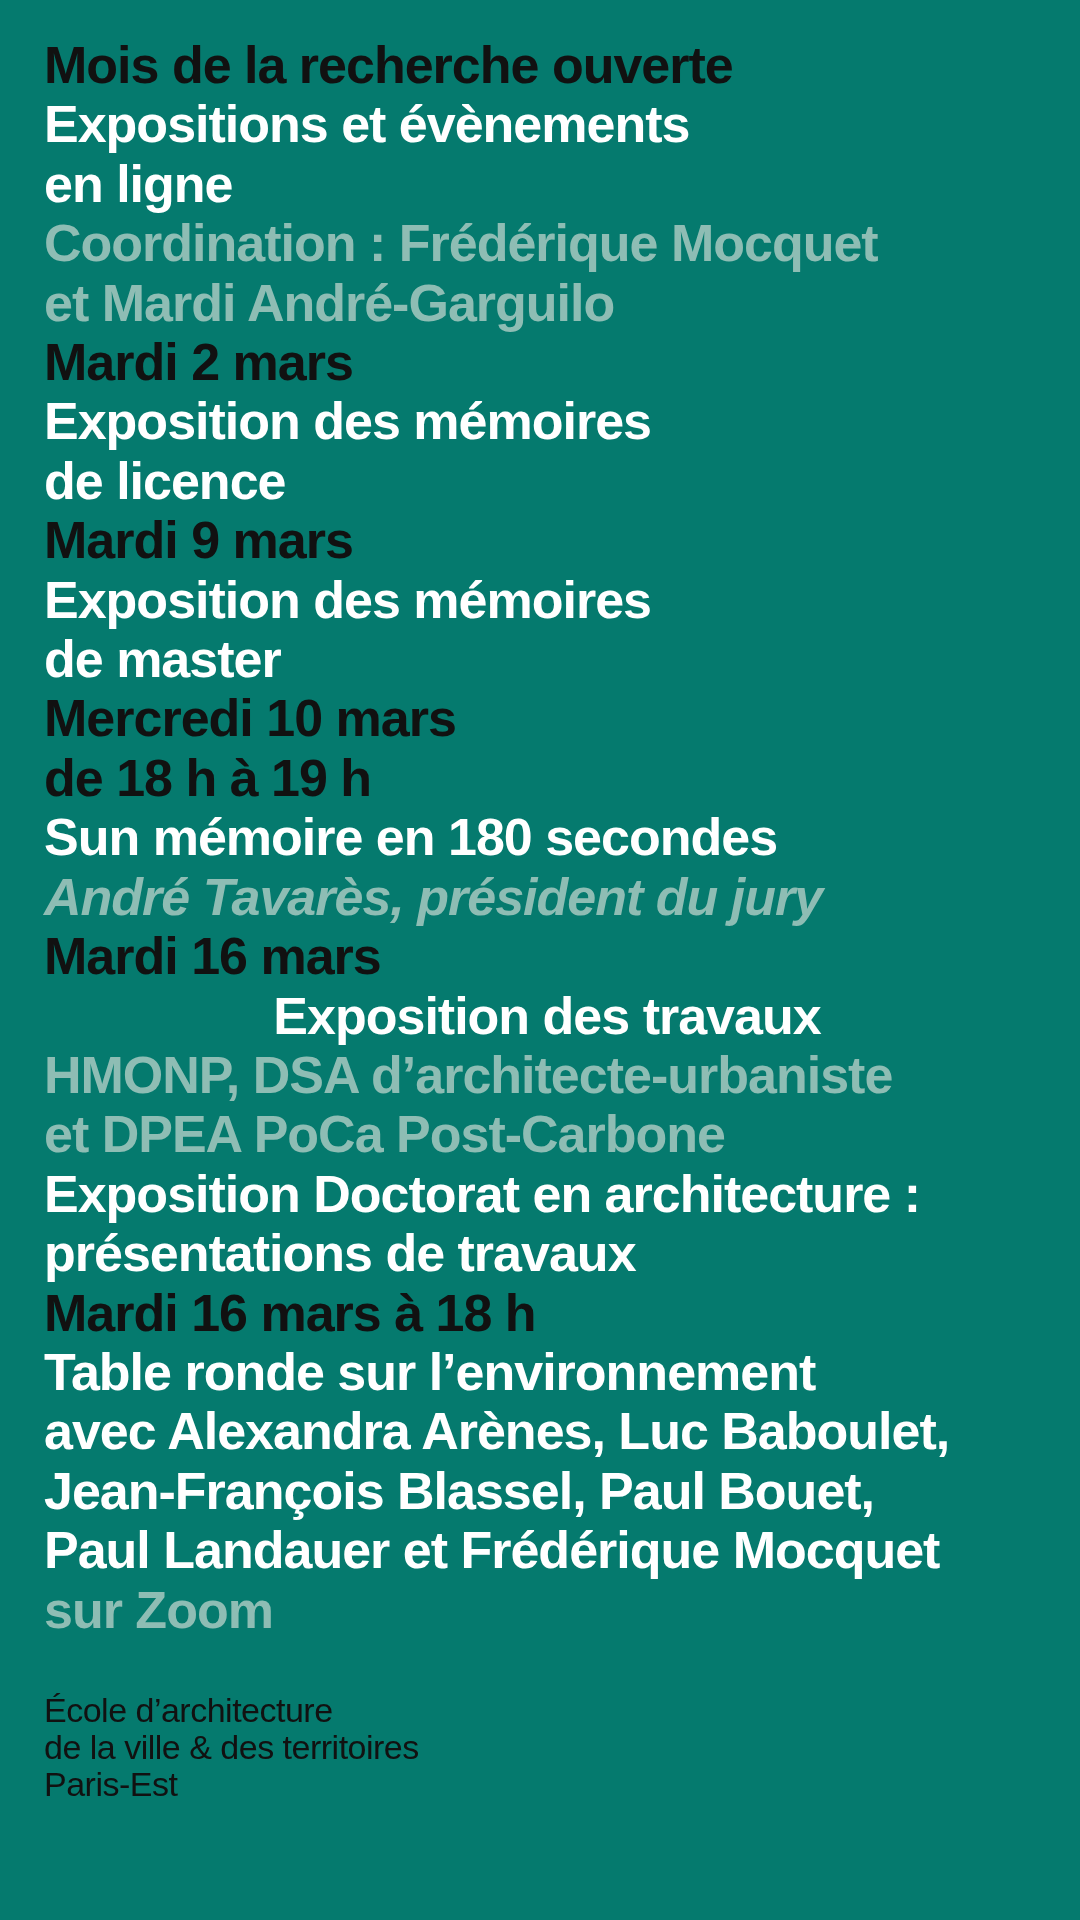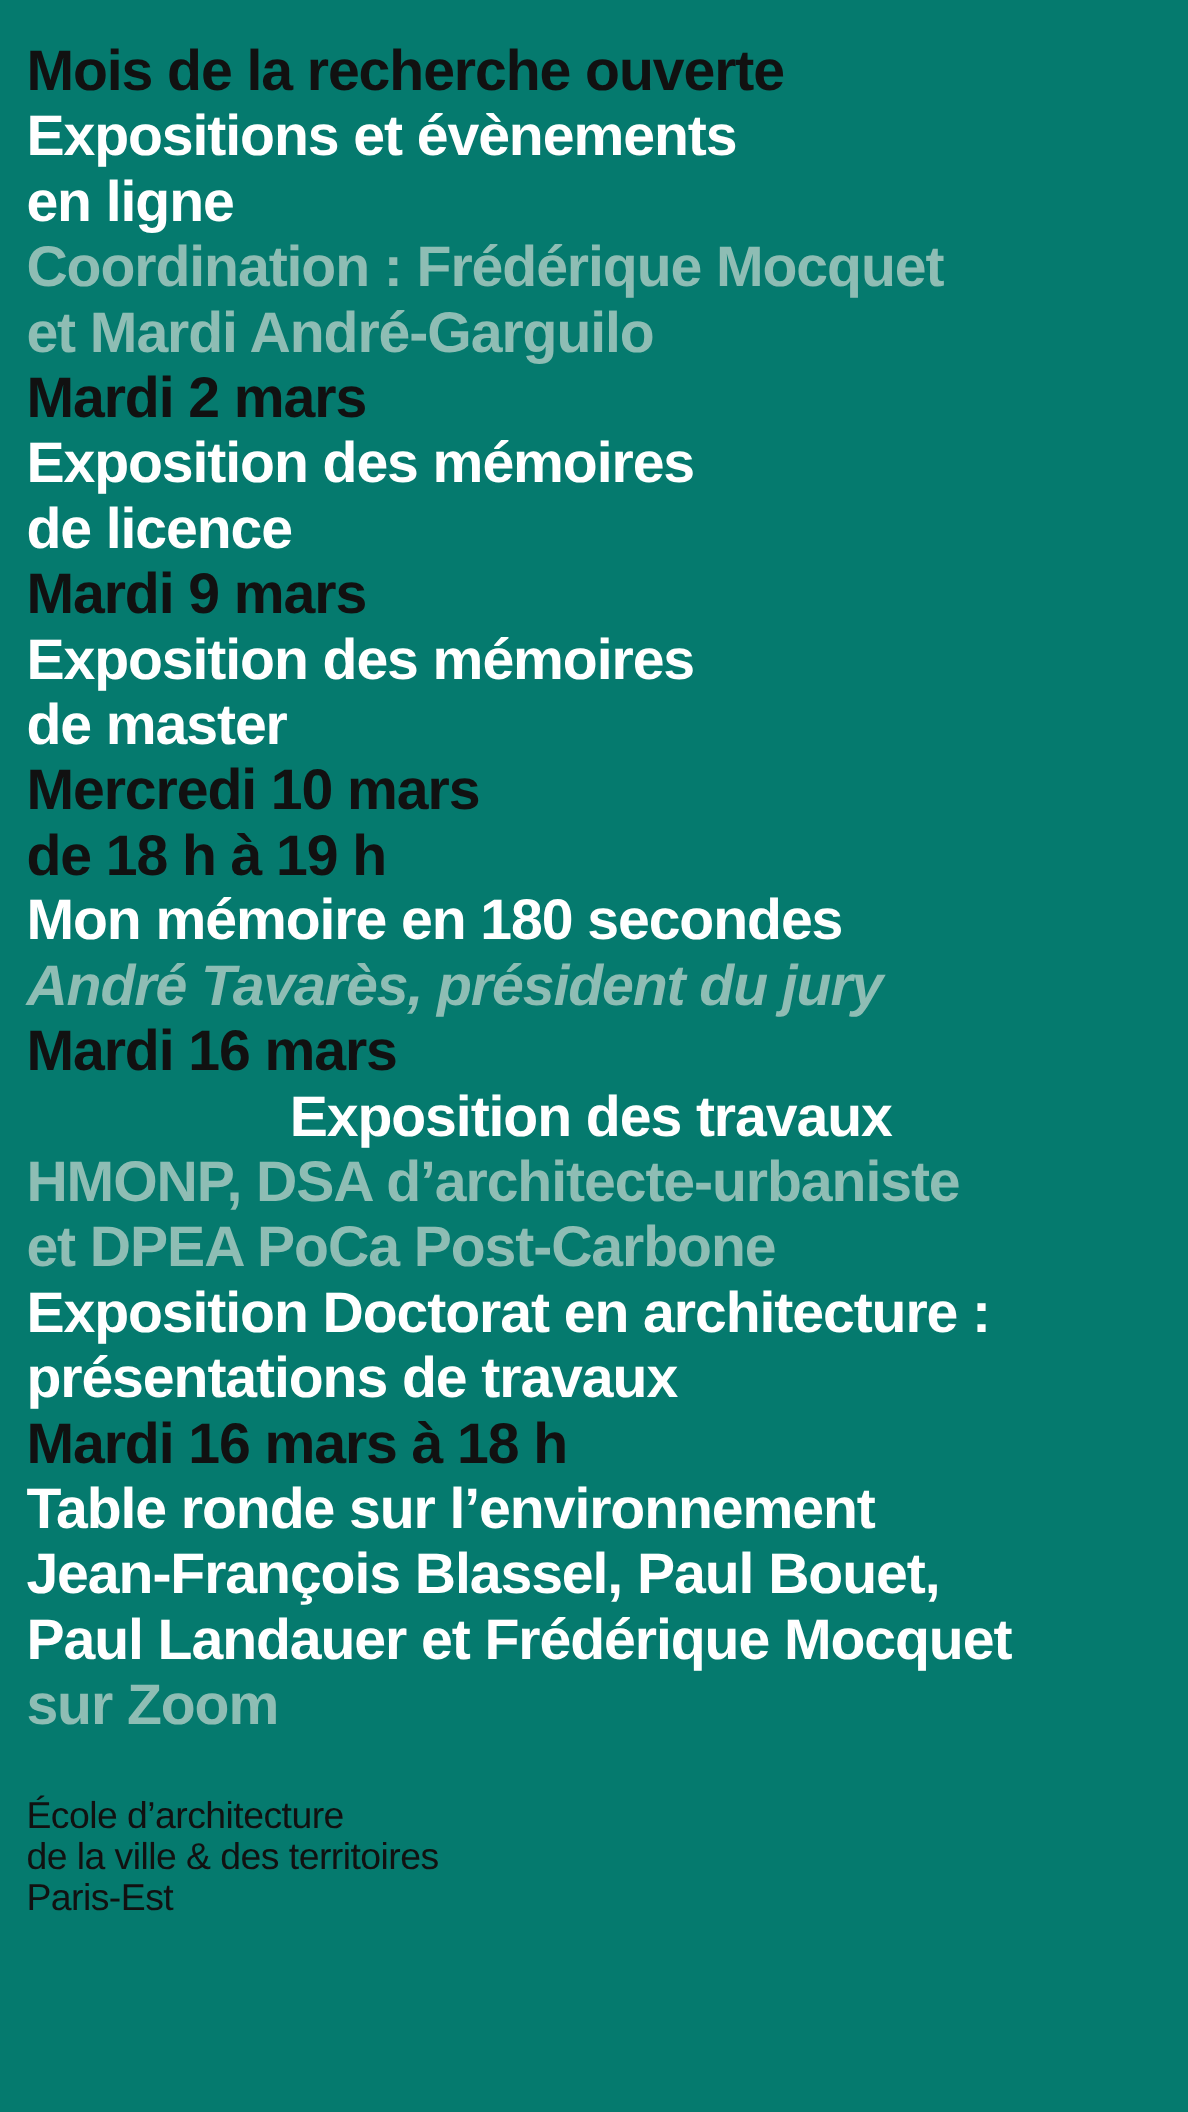"Mois de la recherche ouverte" .poster { padding: 36px 30px 0 24px -> 36px 30px 0 44px }
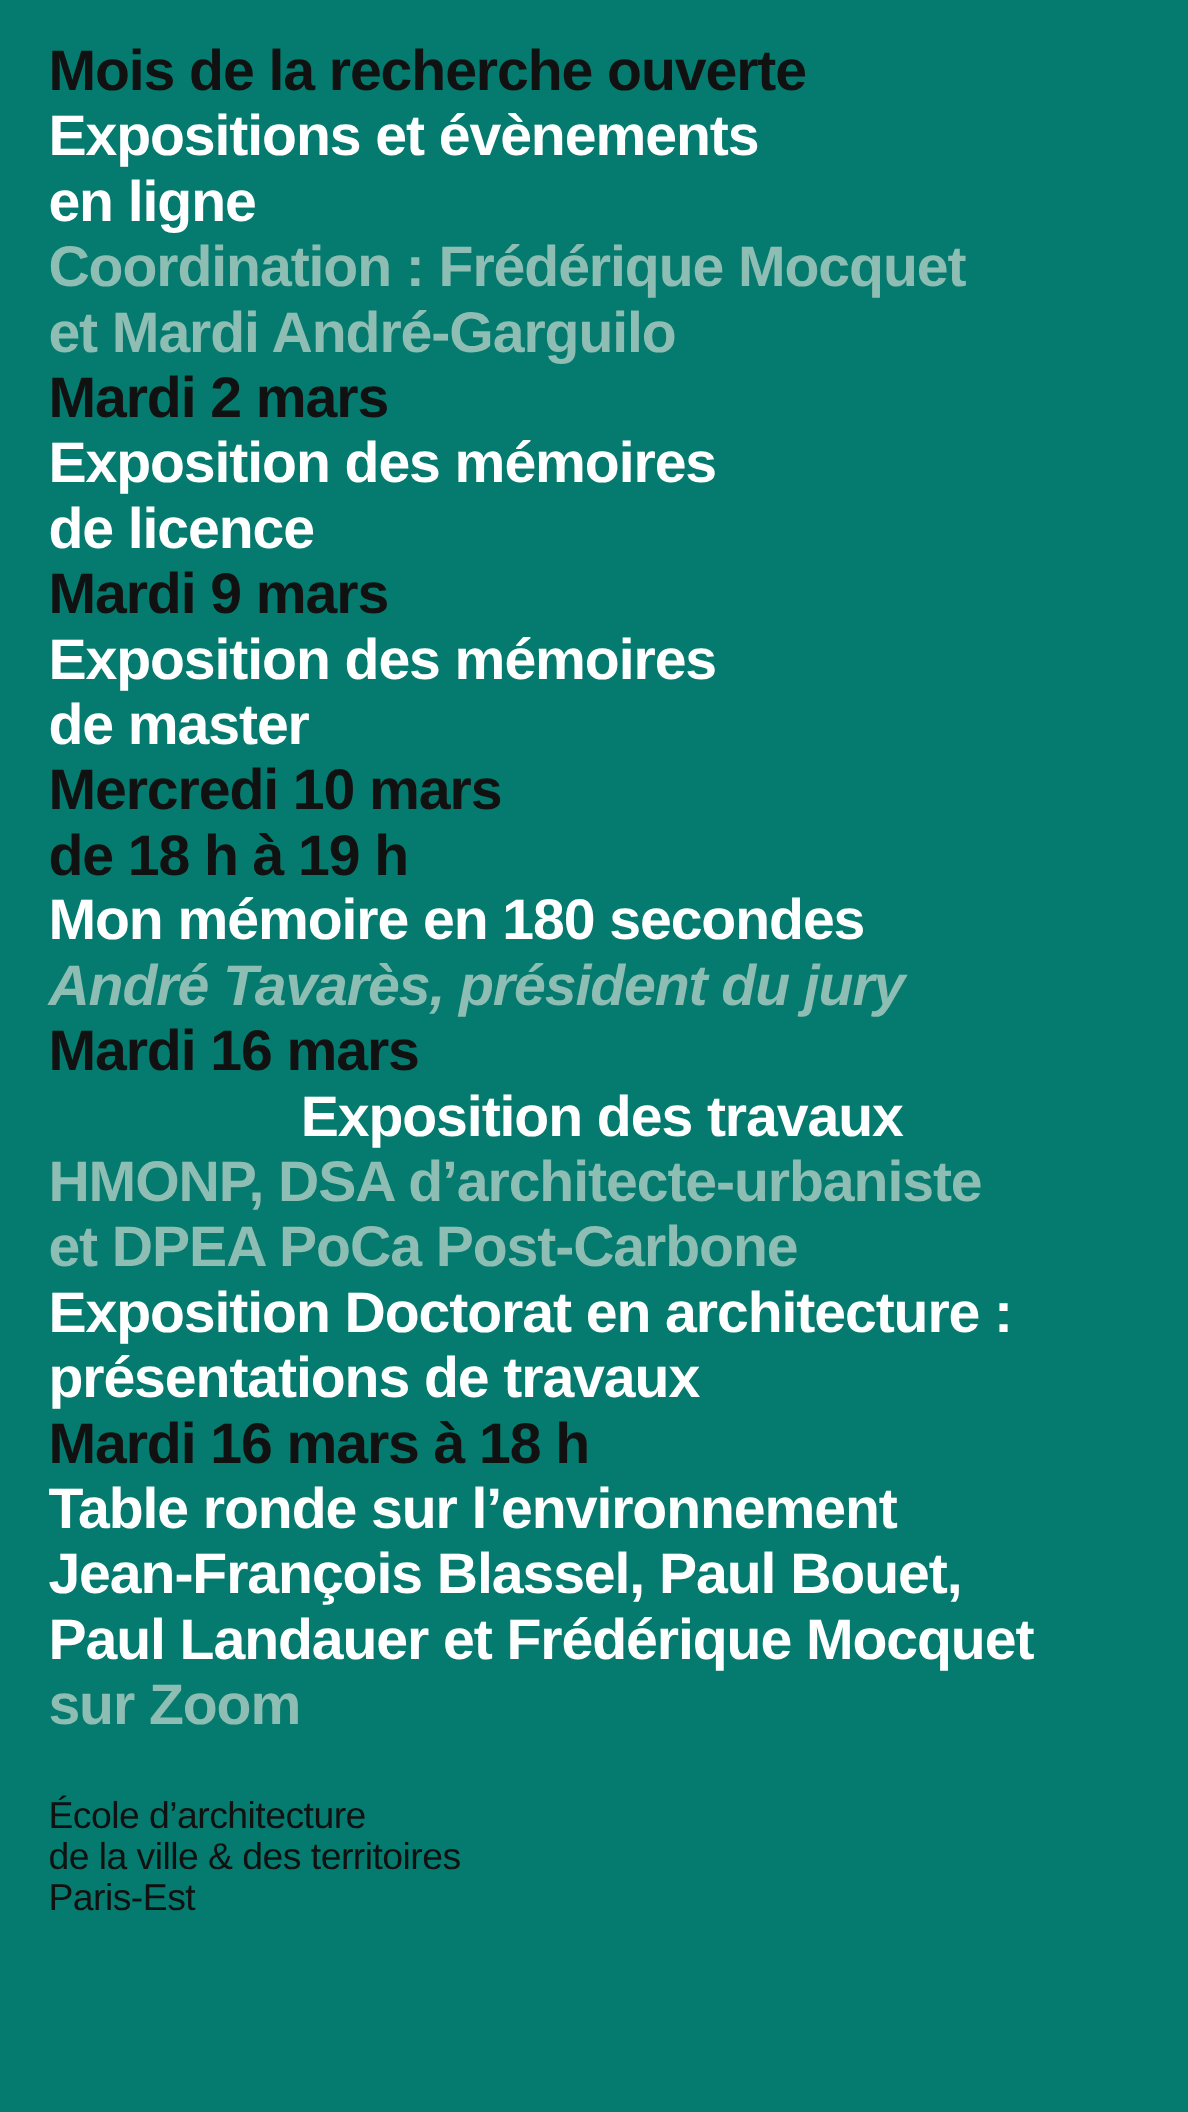"Mon mémoire en 180 secondes" div.line { text: Mon -> Sun }
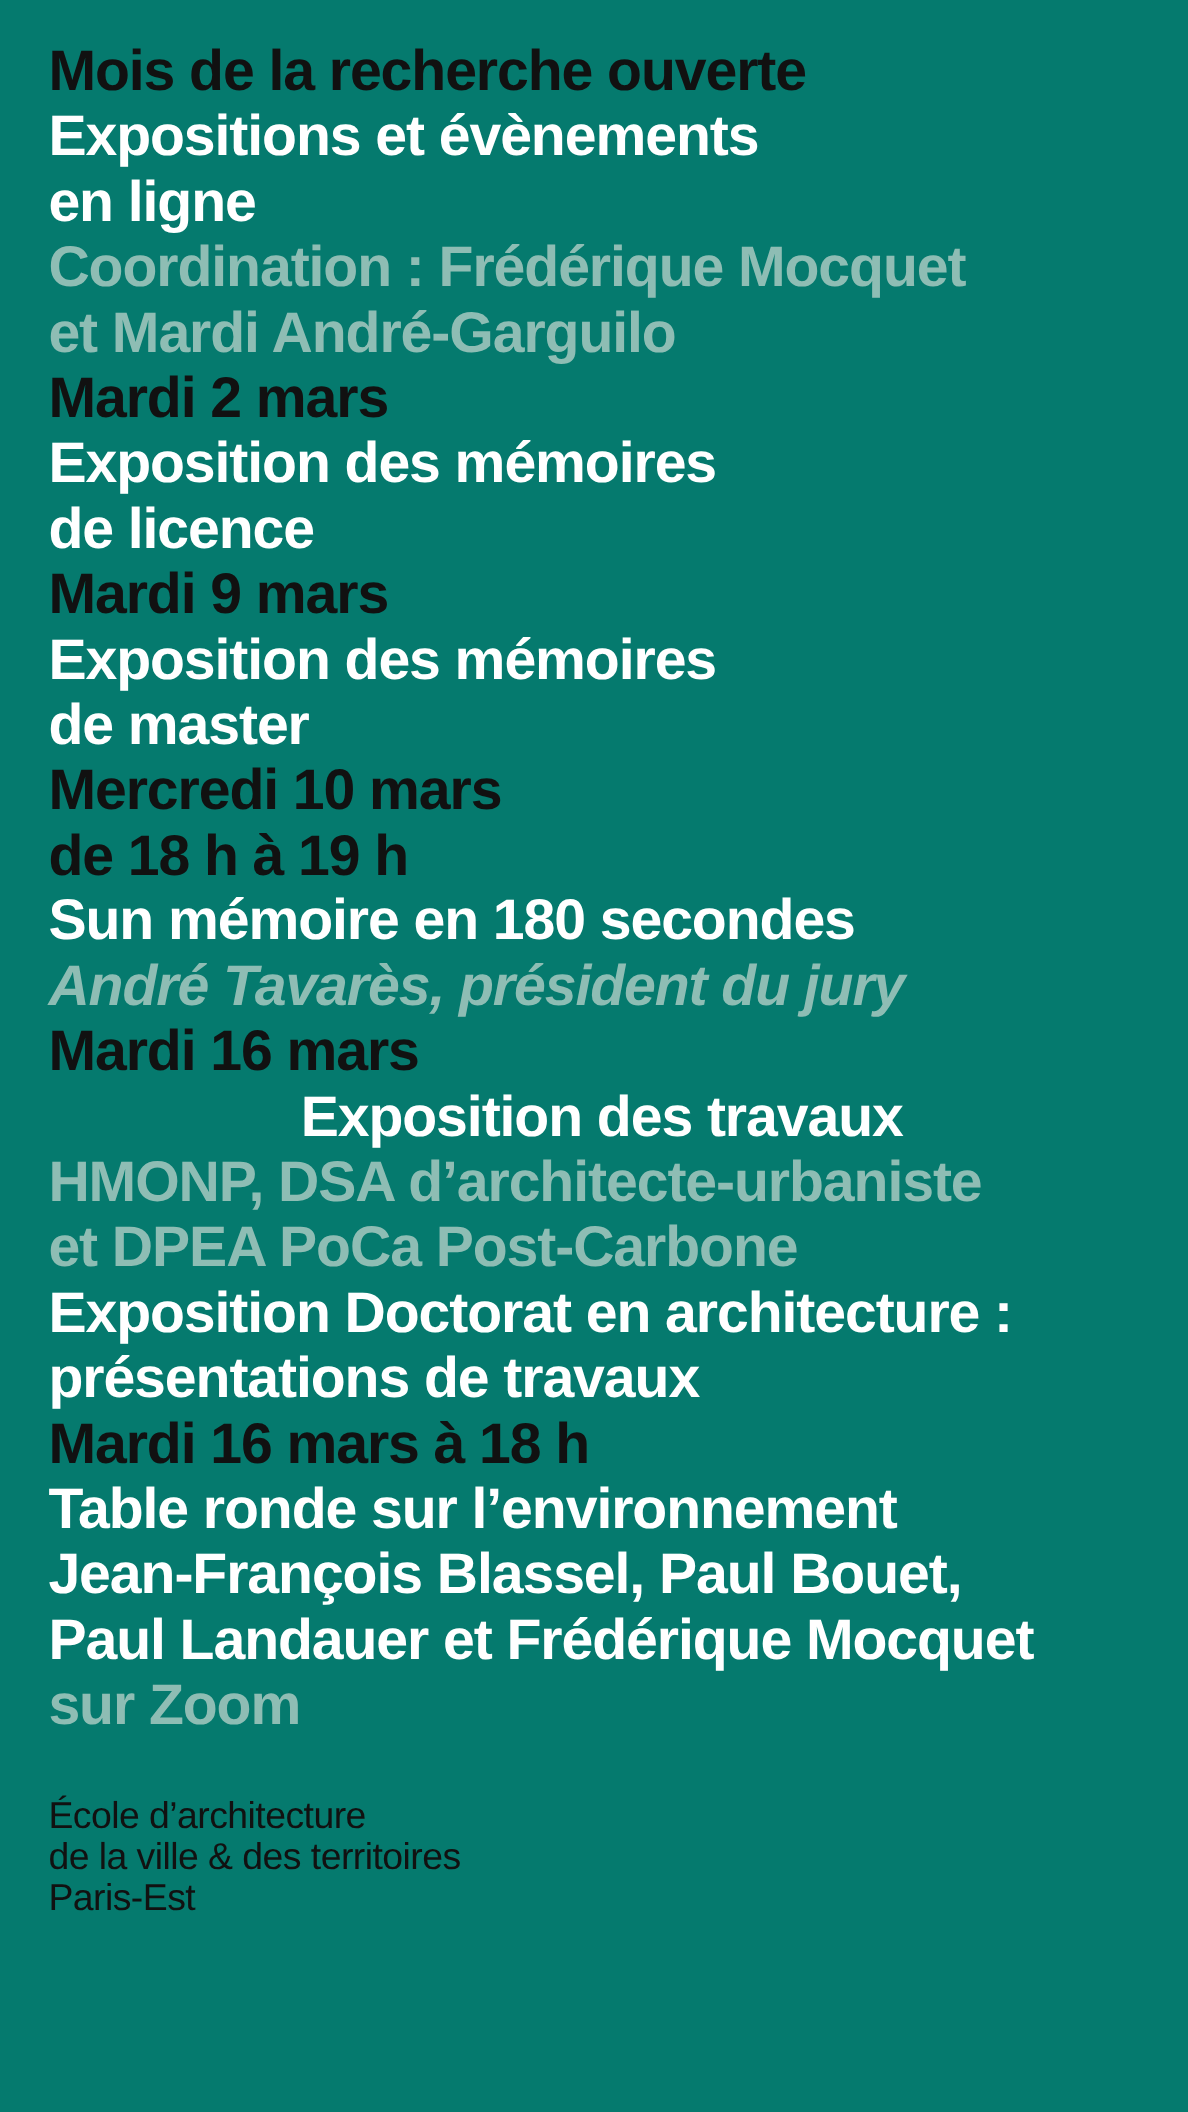"avec Alexandra Arènes, Luc Baboulet," div.line { html: none -> <div>avec Alexandra Arènes, Luc Baboulet,</div> }
